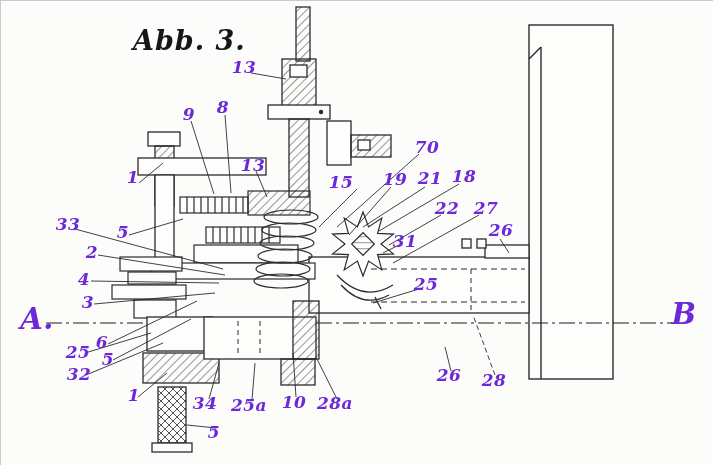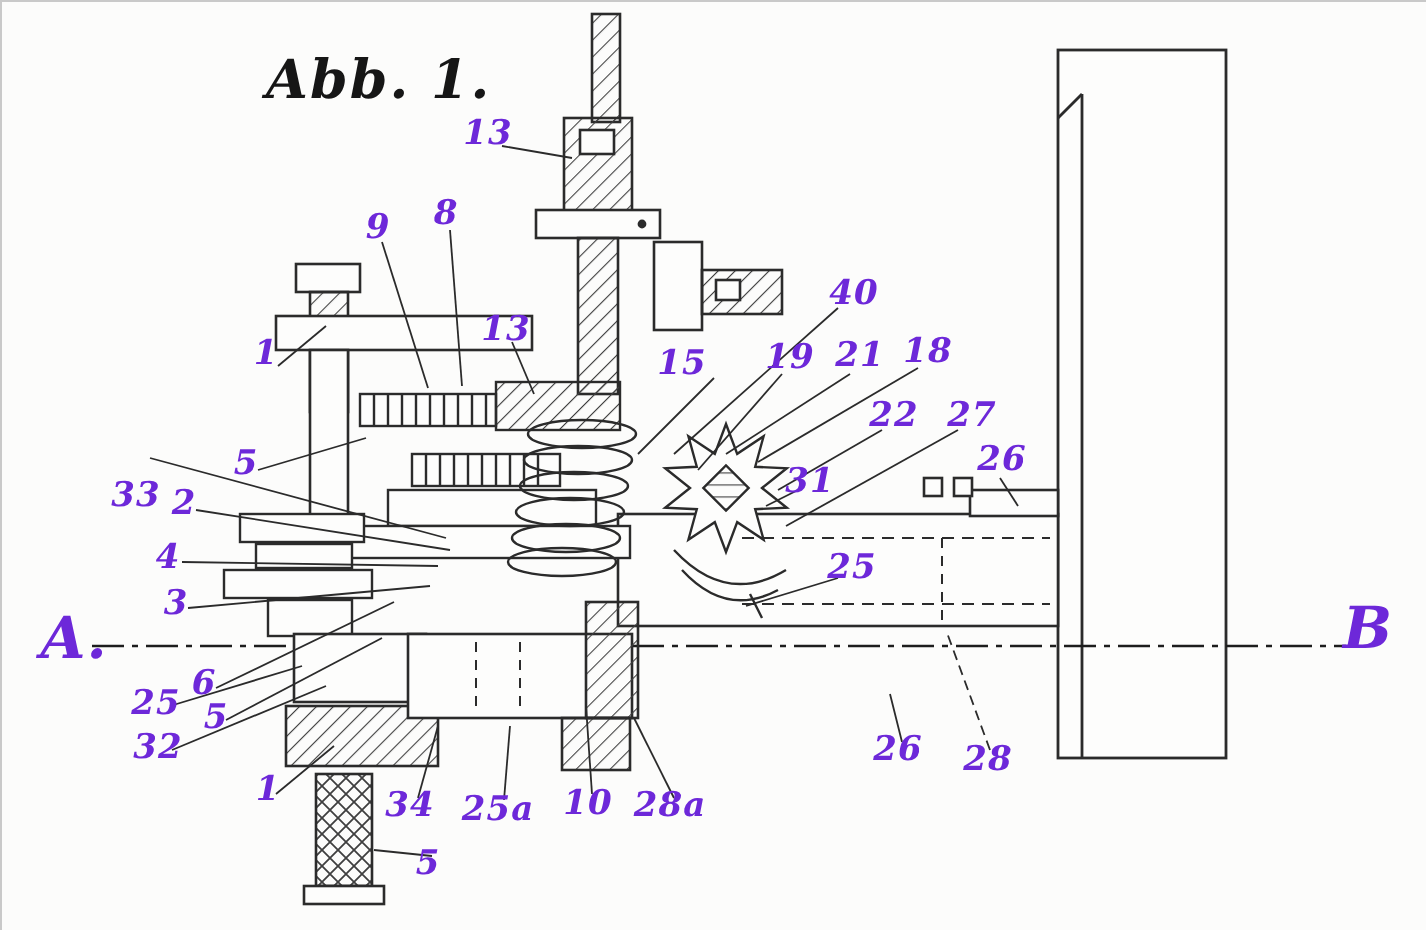"Abb. 1." div.figure-title { text: 1 -> 3 }
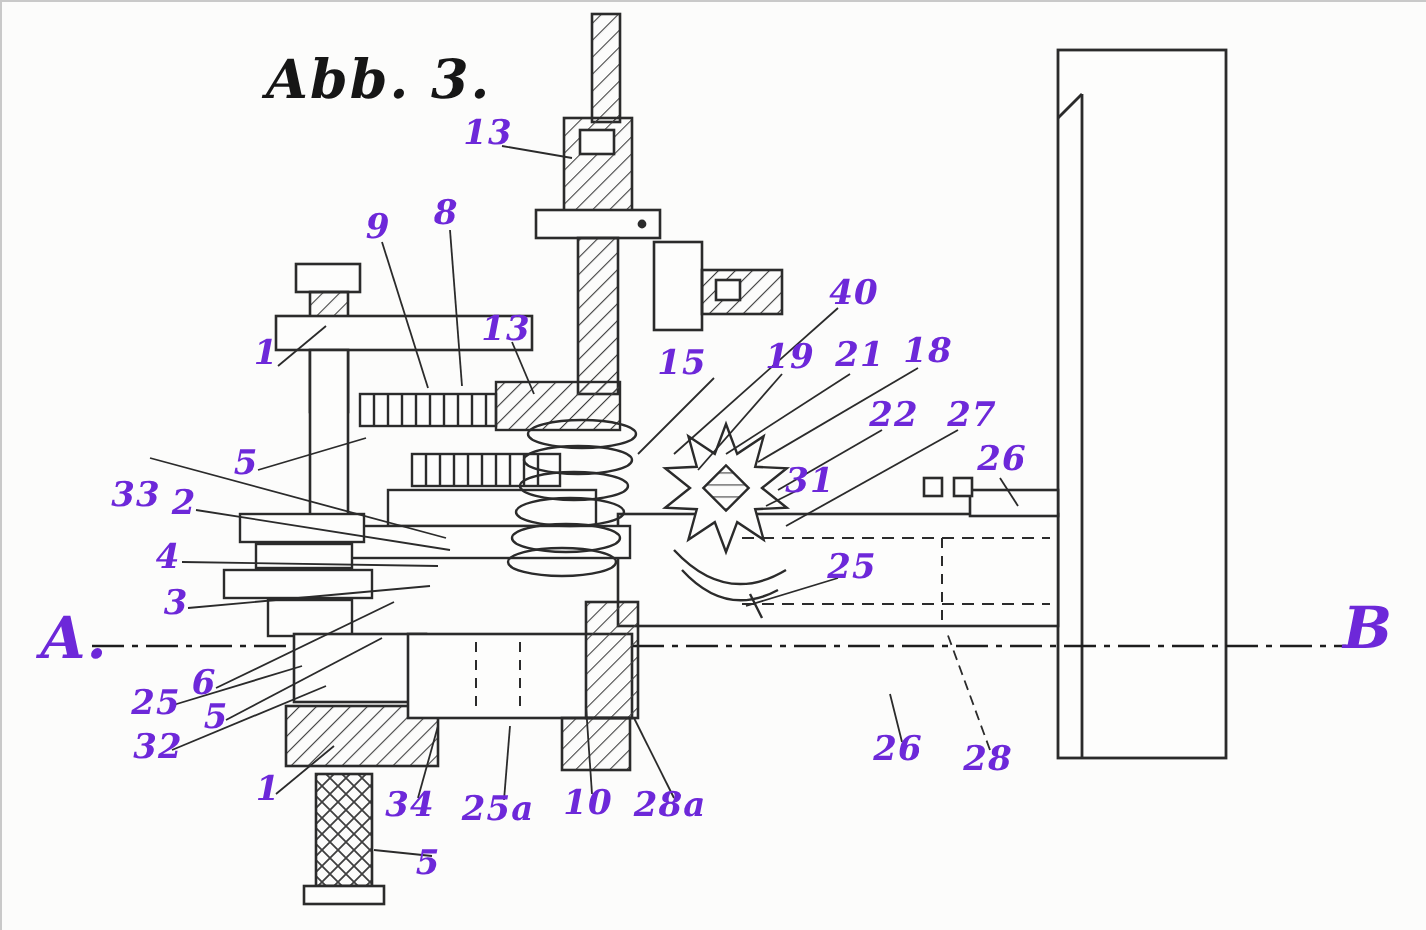"40" span.part-label { text: 40 -> 70 }
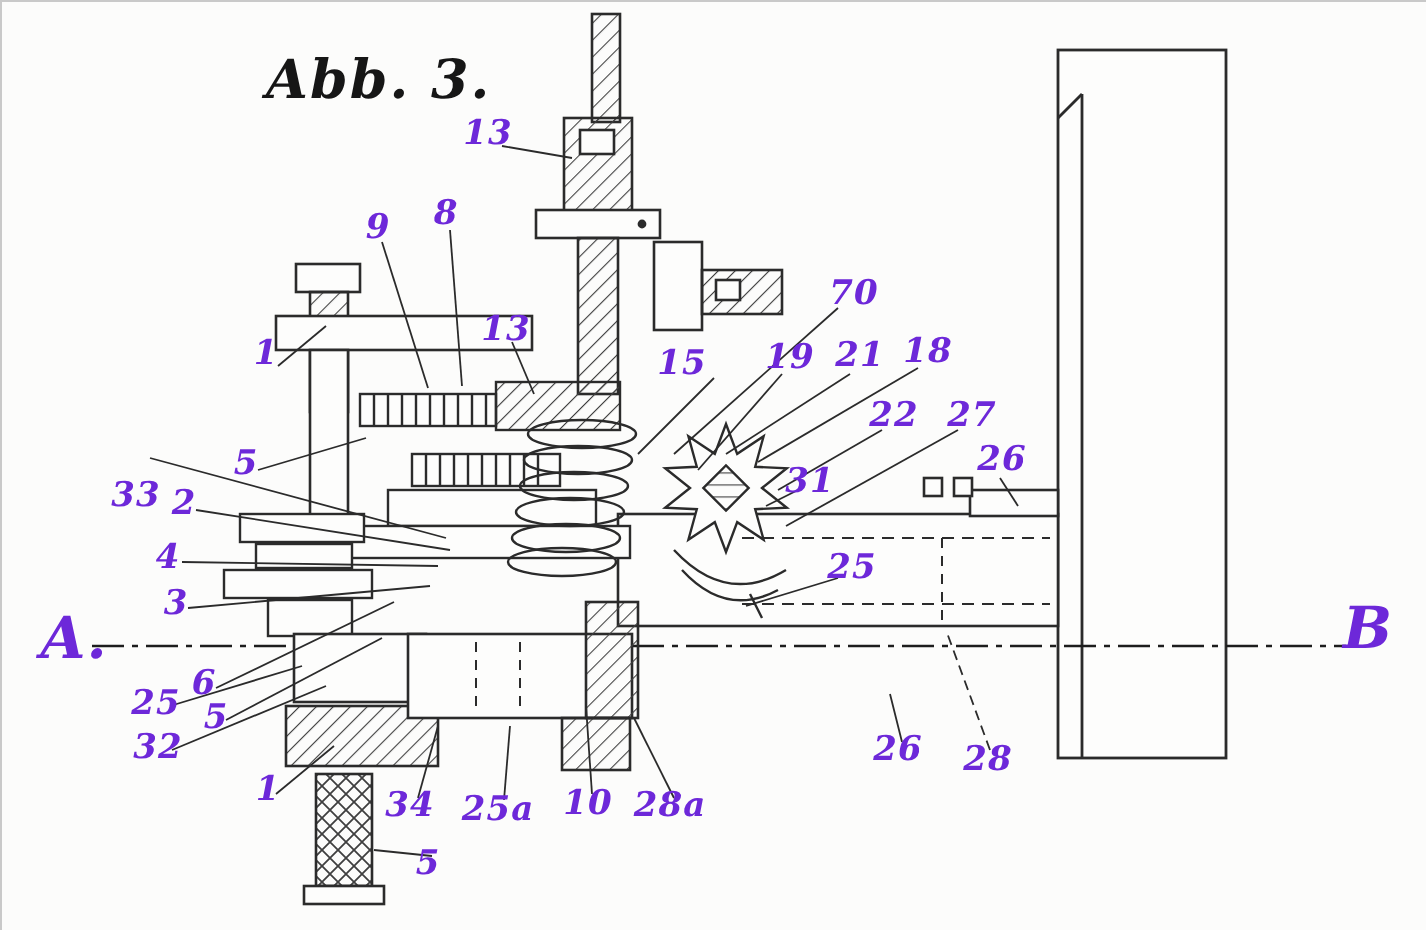"33" span.part-label { margin-top: 24px -> none }
